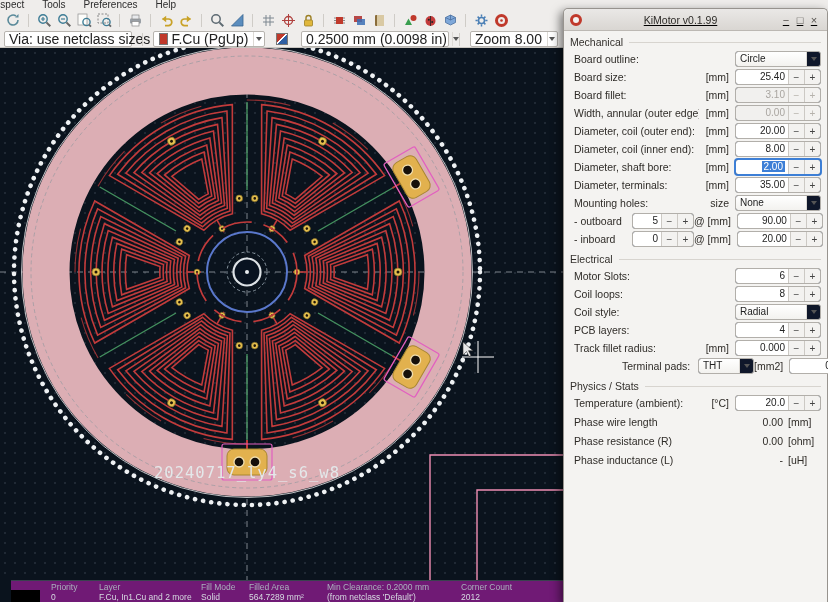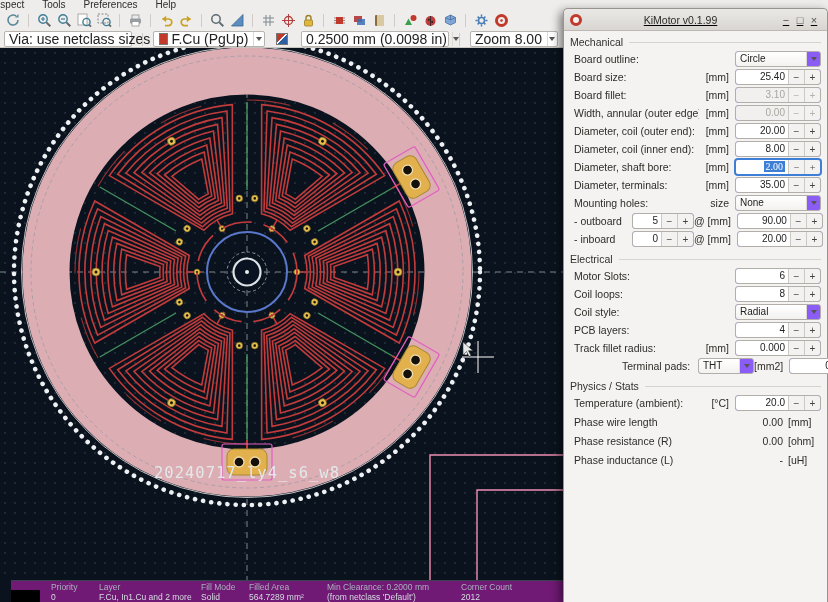"Circle" .spin, .select { background: #8b5cf6 -> #0f172a }
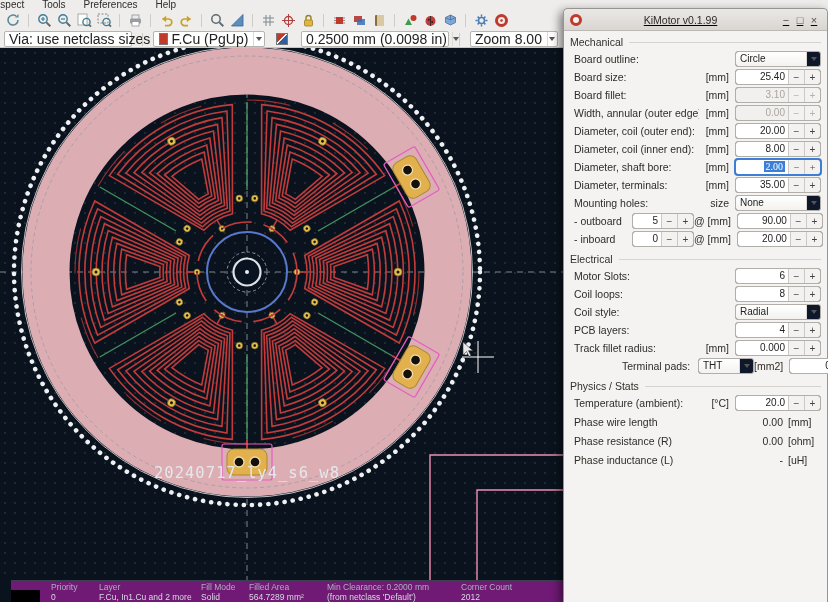"2.00" .spin.focused { font-family: Liberation Serif, serif -> none }
